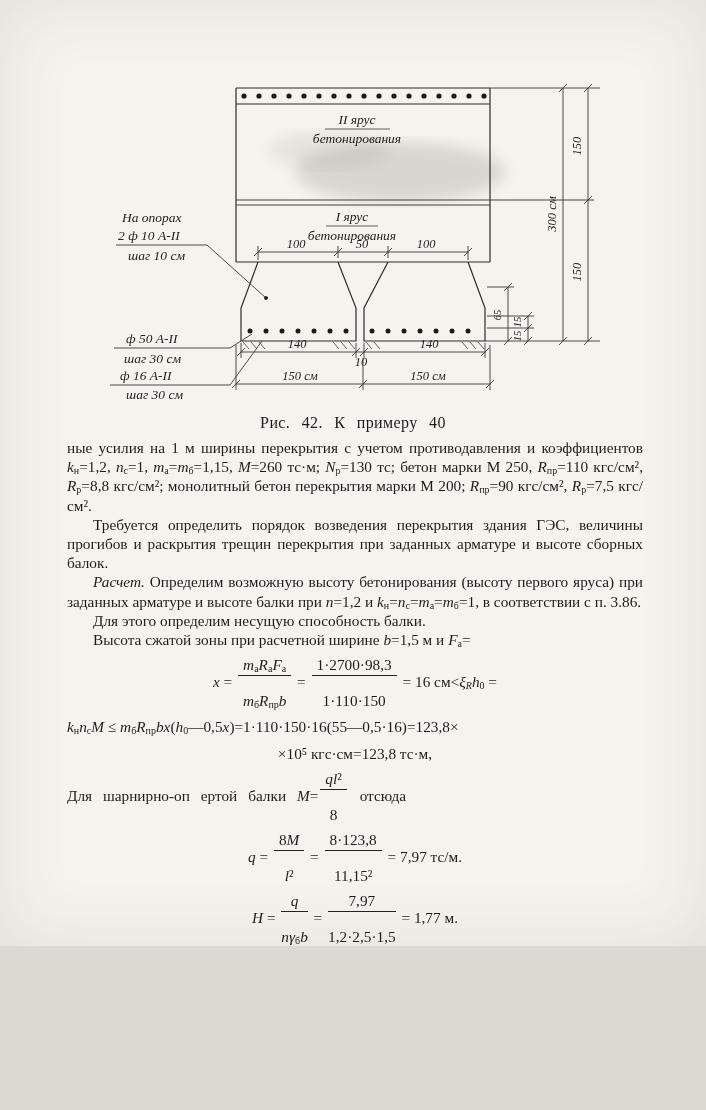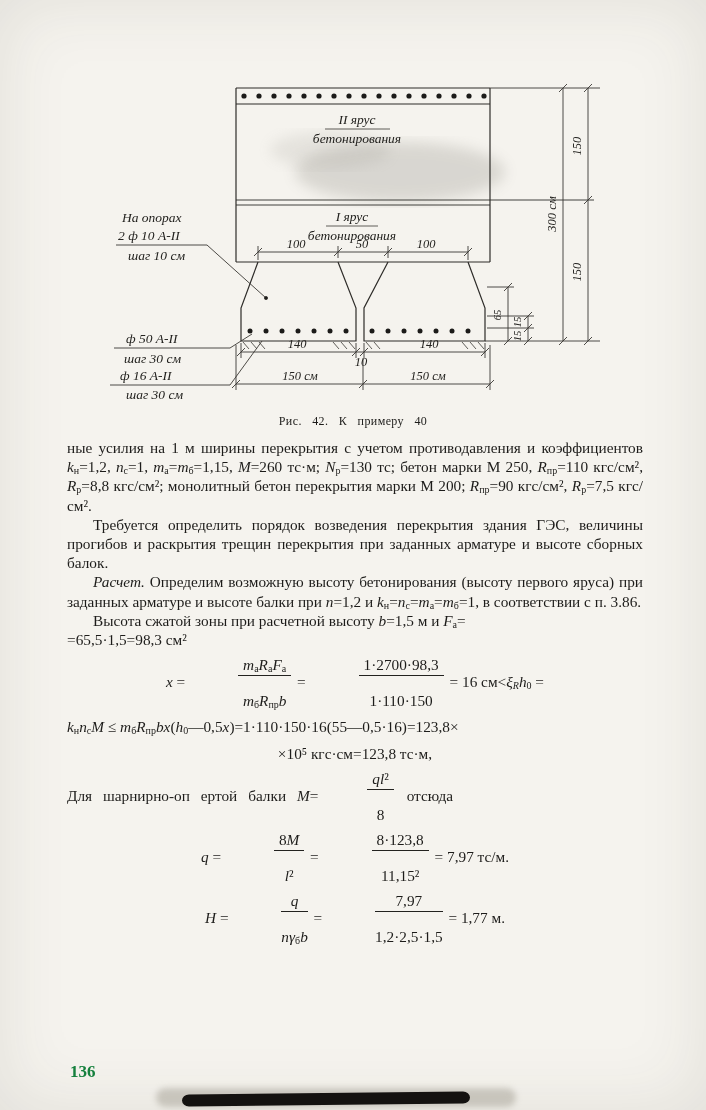"II ярус" .page { height: 1110px -> 946px }
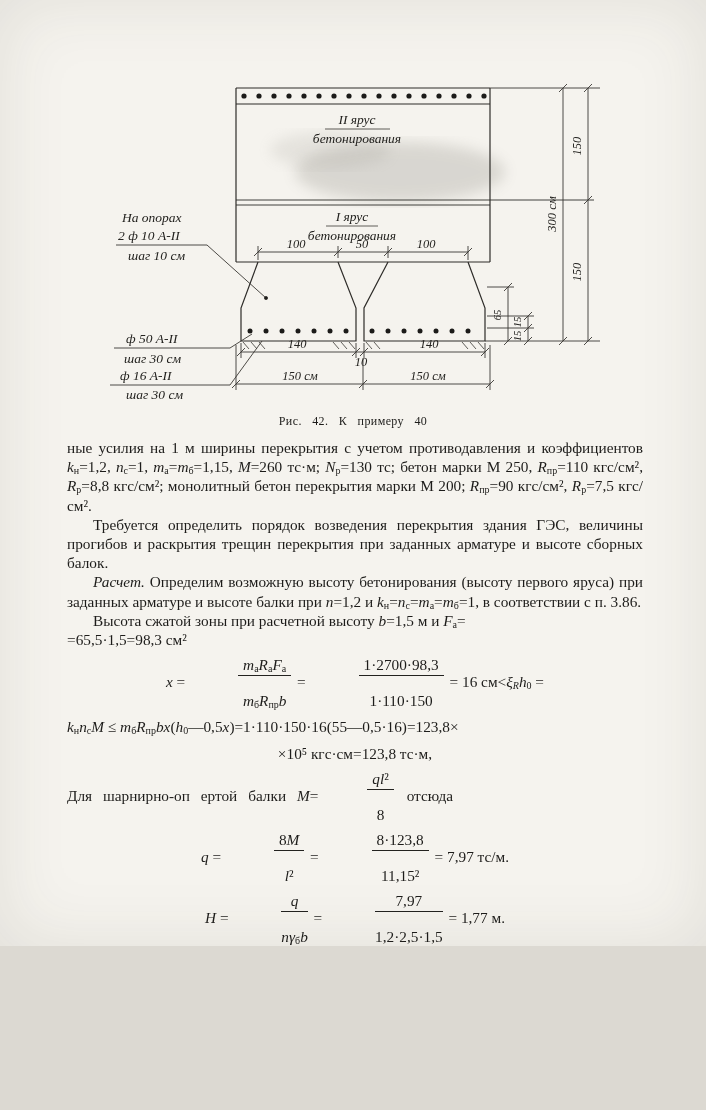"Рис. 42. К примеру 40" .fig-caption { font-size: 12px -> 16px }
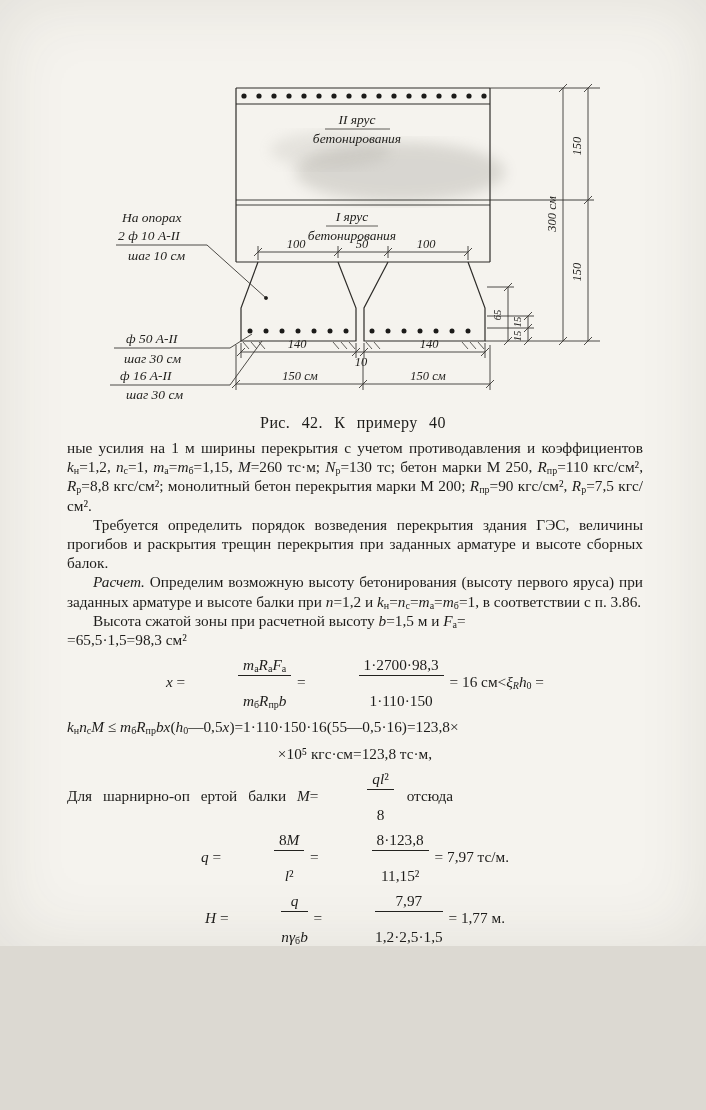"Для этого определим несущую способность" div.blk { html: none -> <div><span>Для этого определим несущую способность балки.</span></div> }
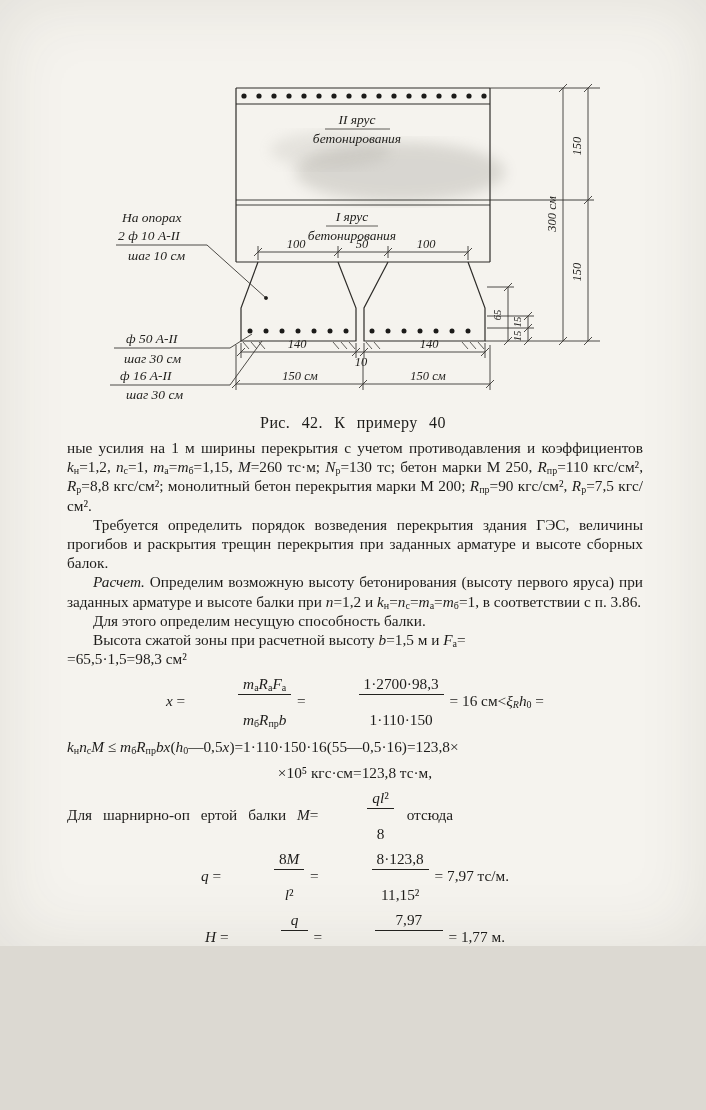"Высота сжатой зоны при расчетной" span { text: высоту -> ширине }
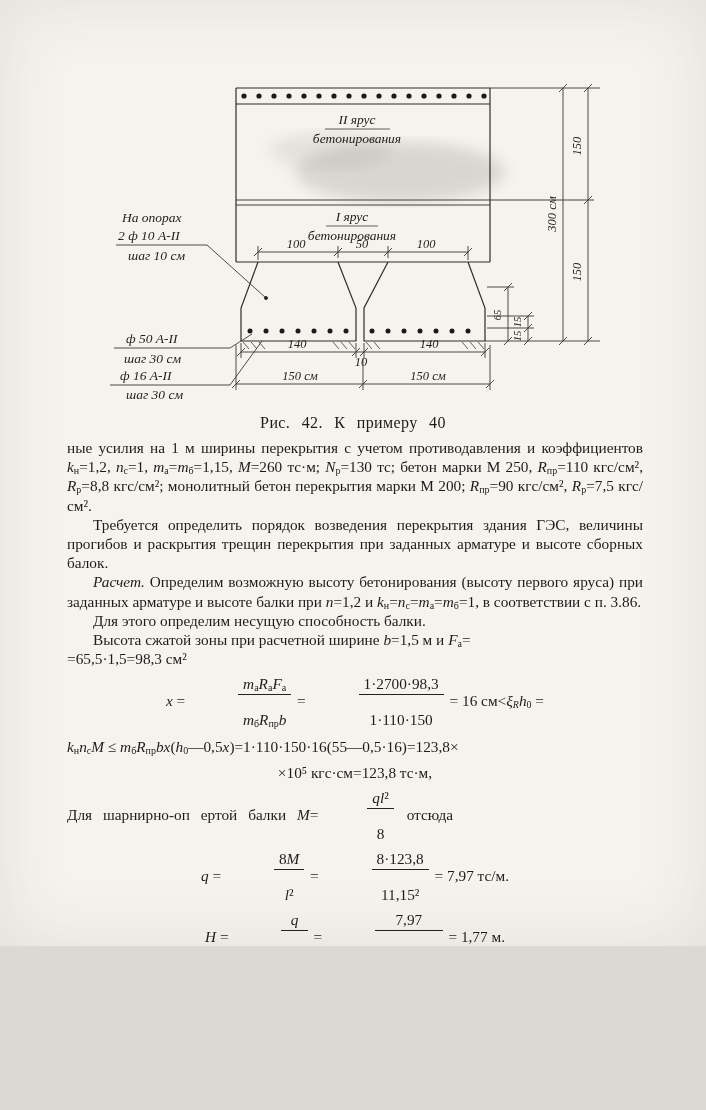"=65,5·1,5=98,3 см²" div.blk { html: <div><span>=65,5·1,5=98,3 см²</span></div> -> none }
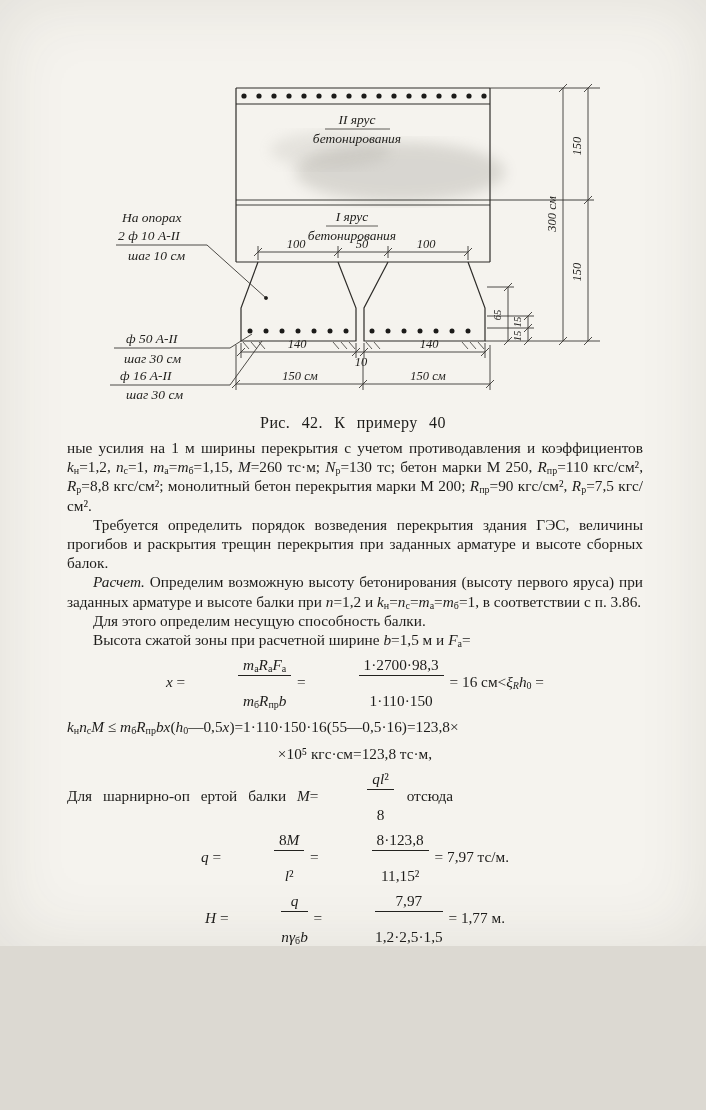"mаRаFа" .frac { margin-left: 47px -> none }
